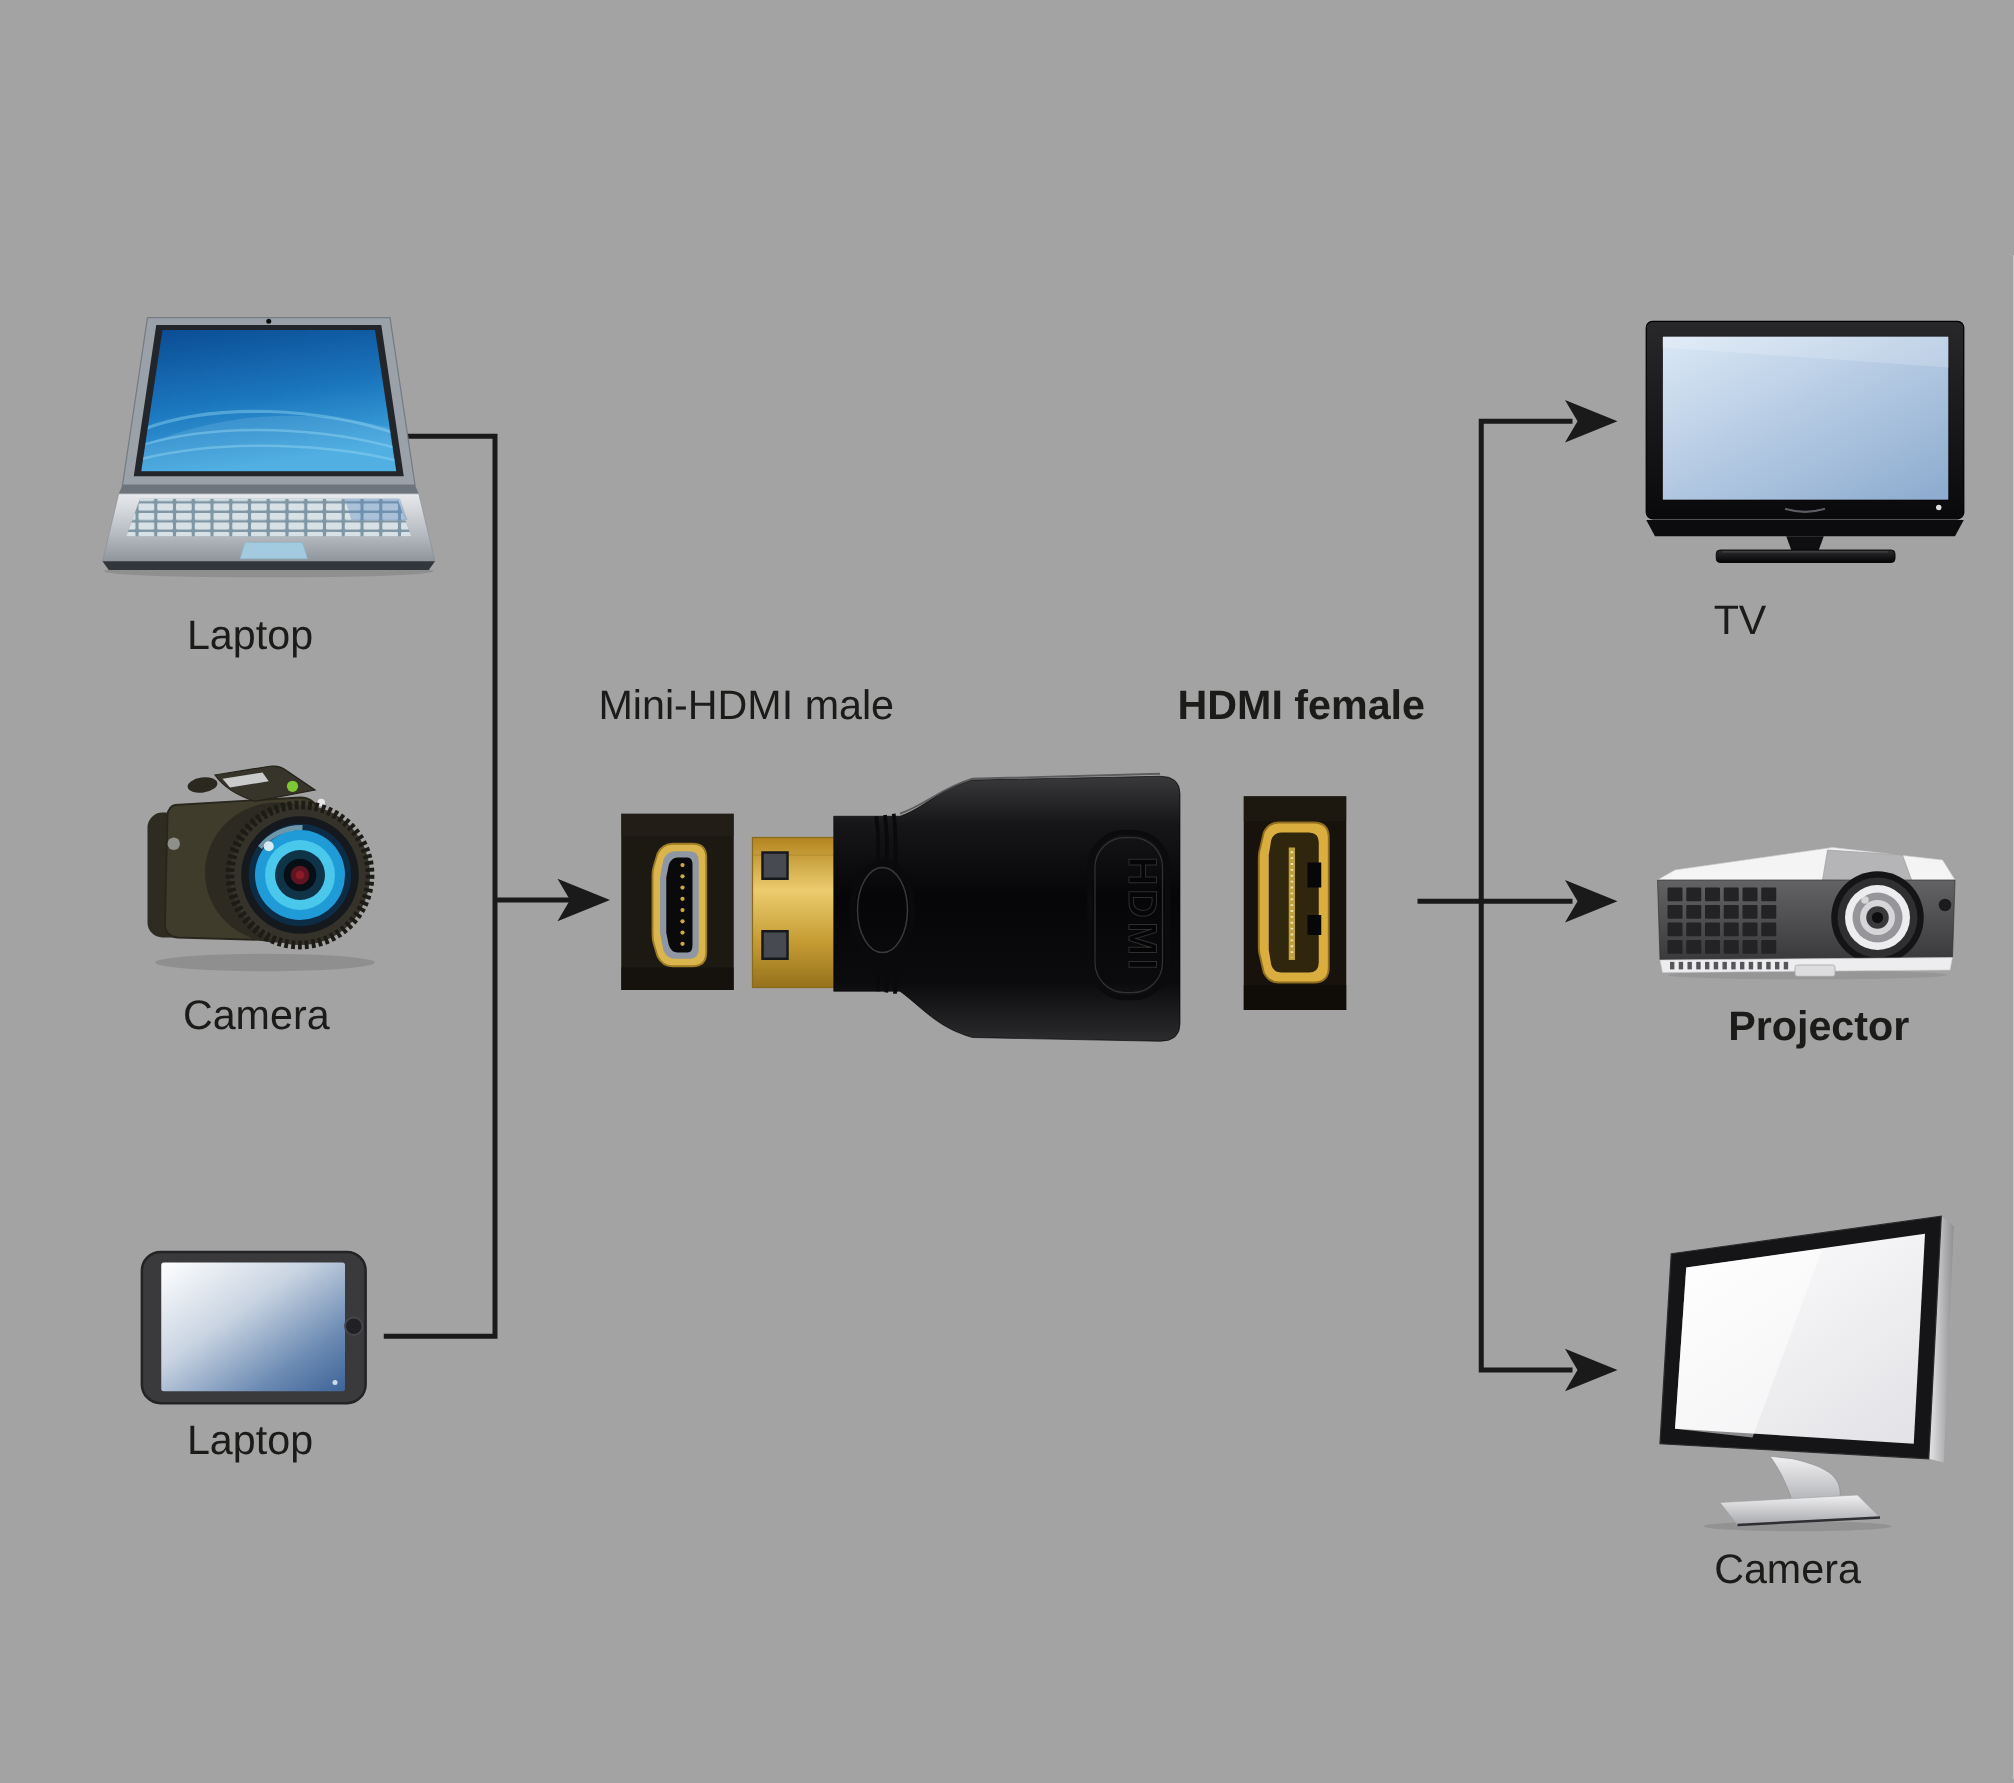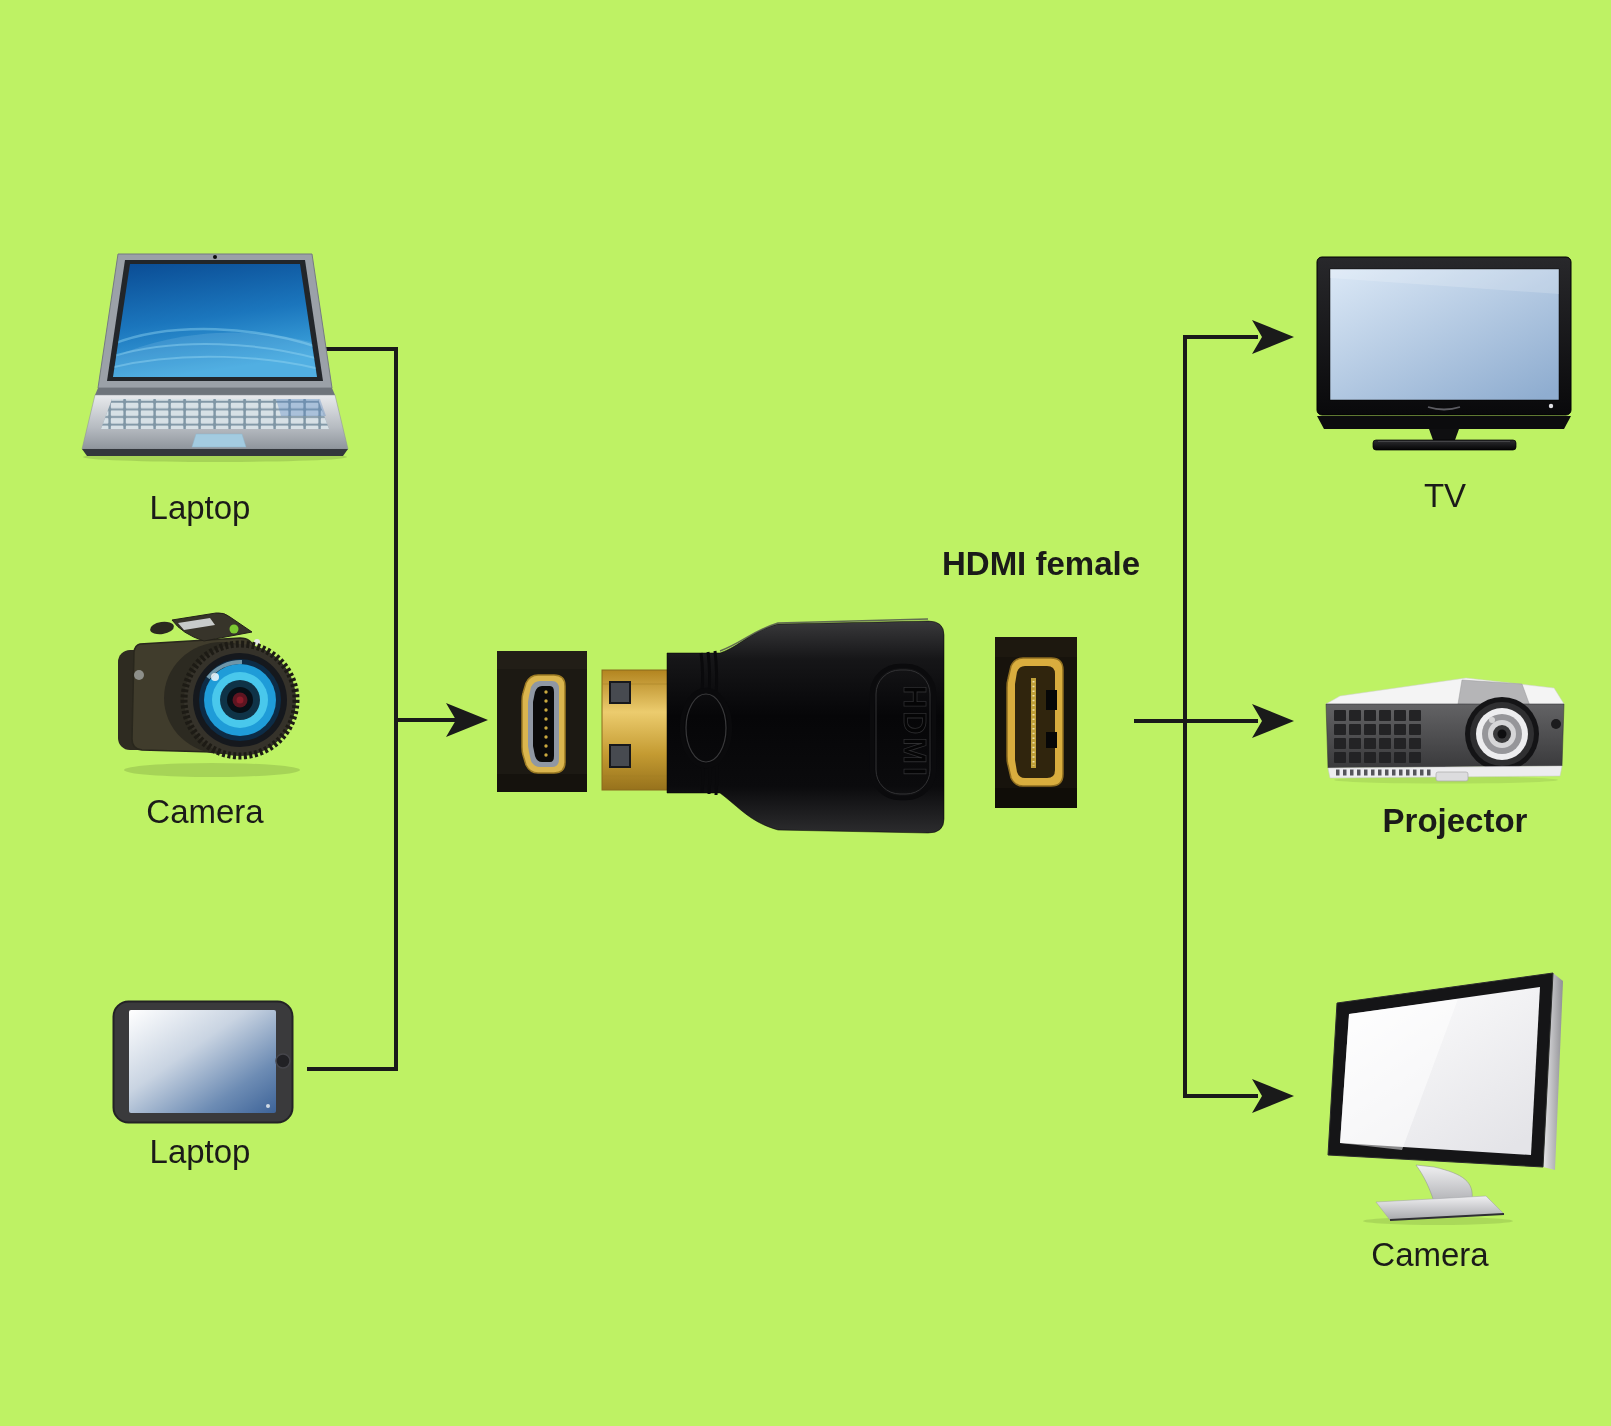"Laptop" #canvas { background: #bef264 -> #a3a3a3 }
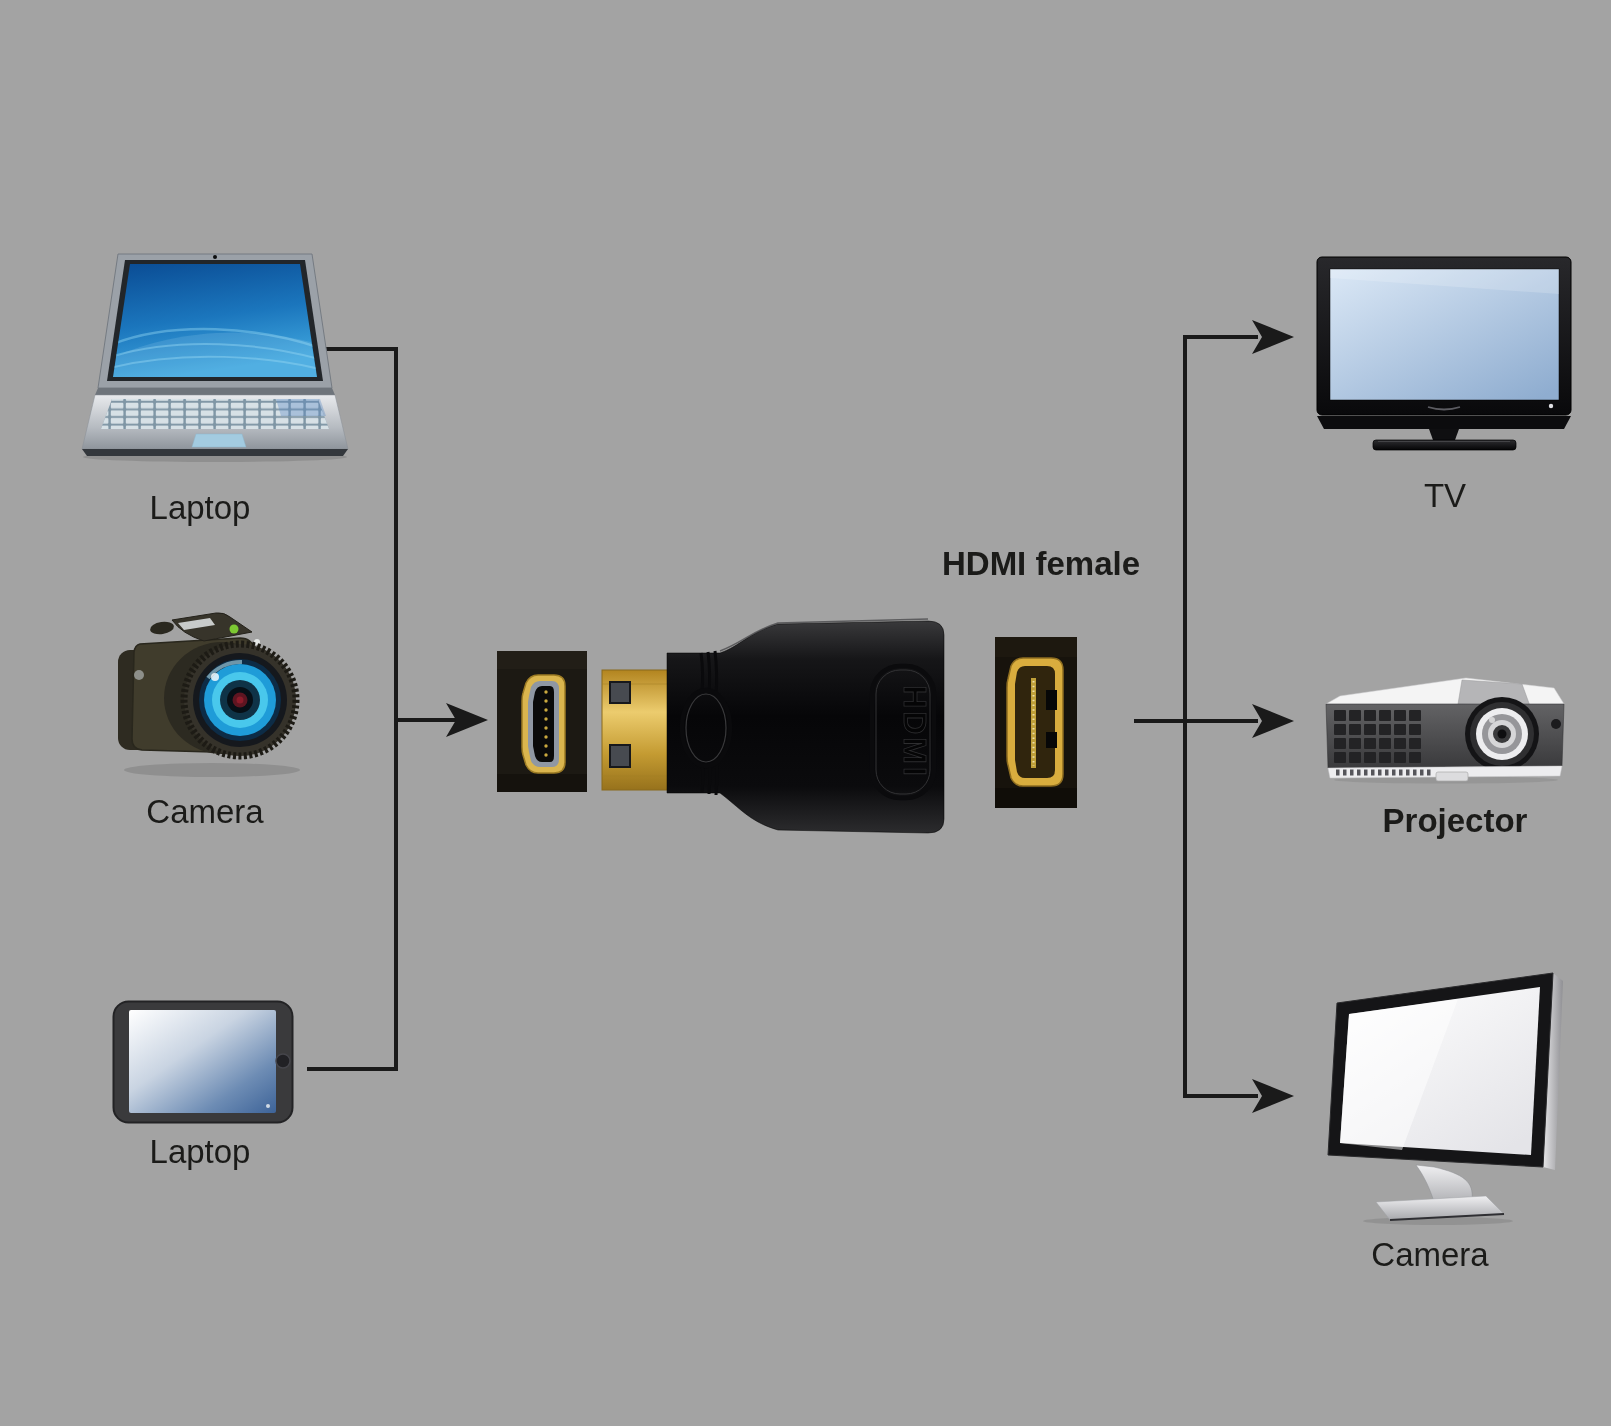"TV" div.lbl { left: 1325px -> 1272px }
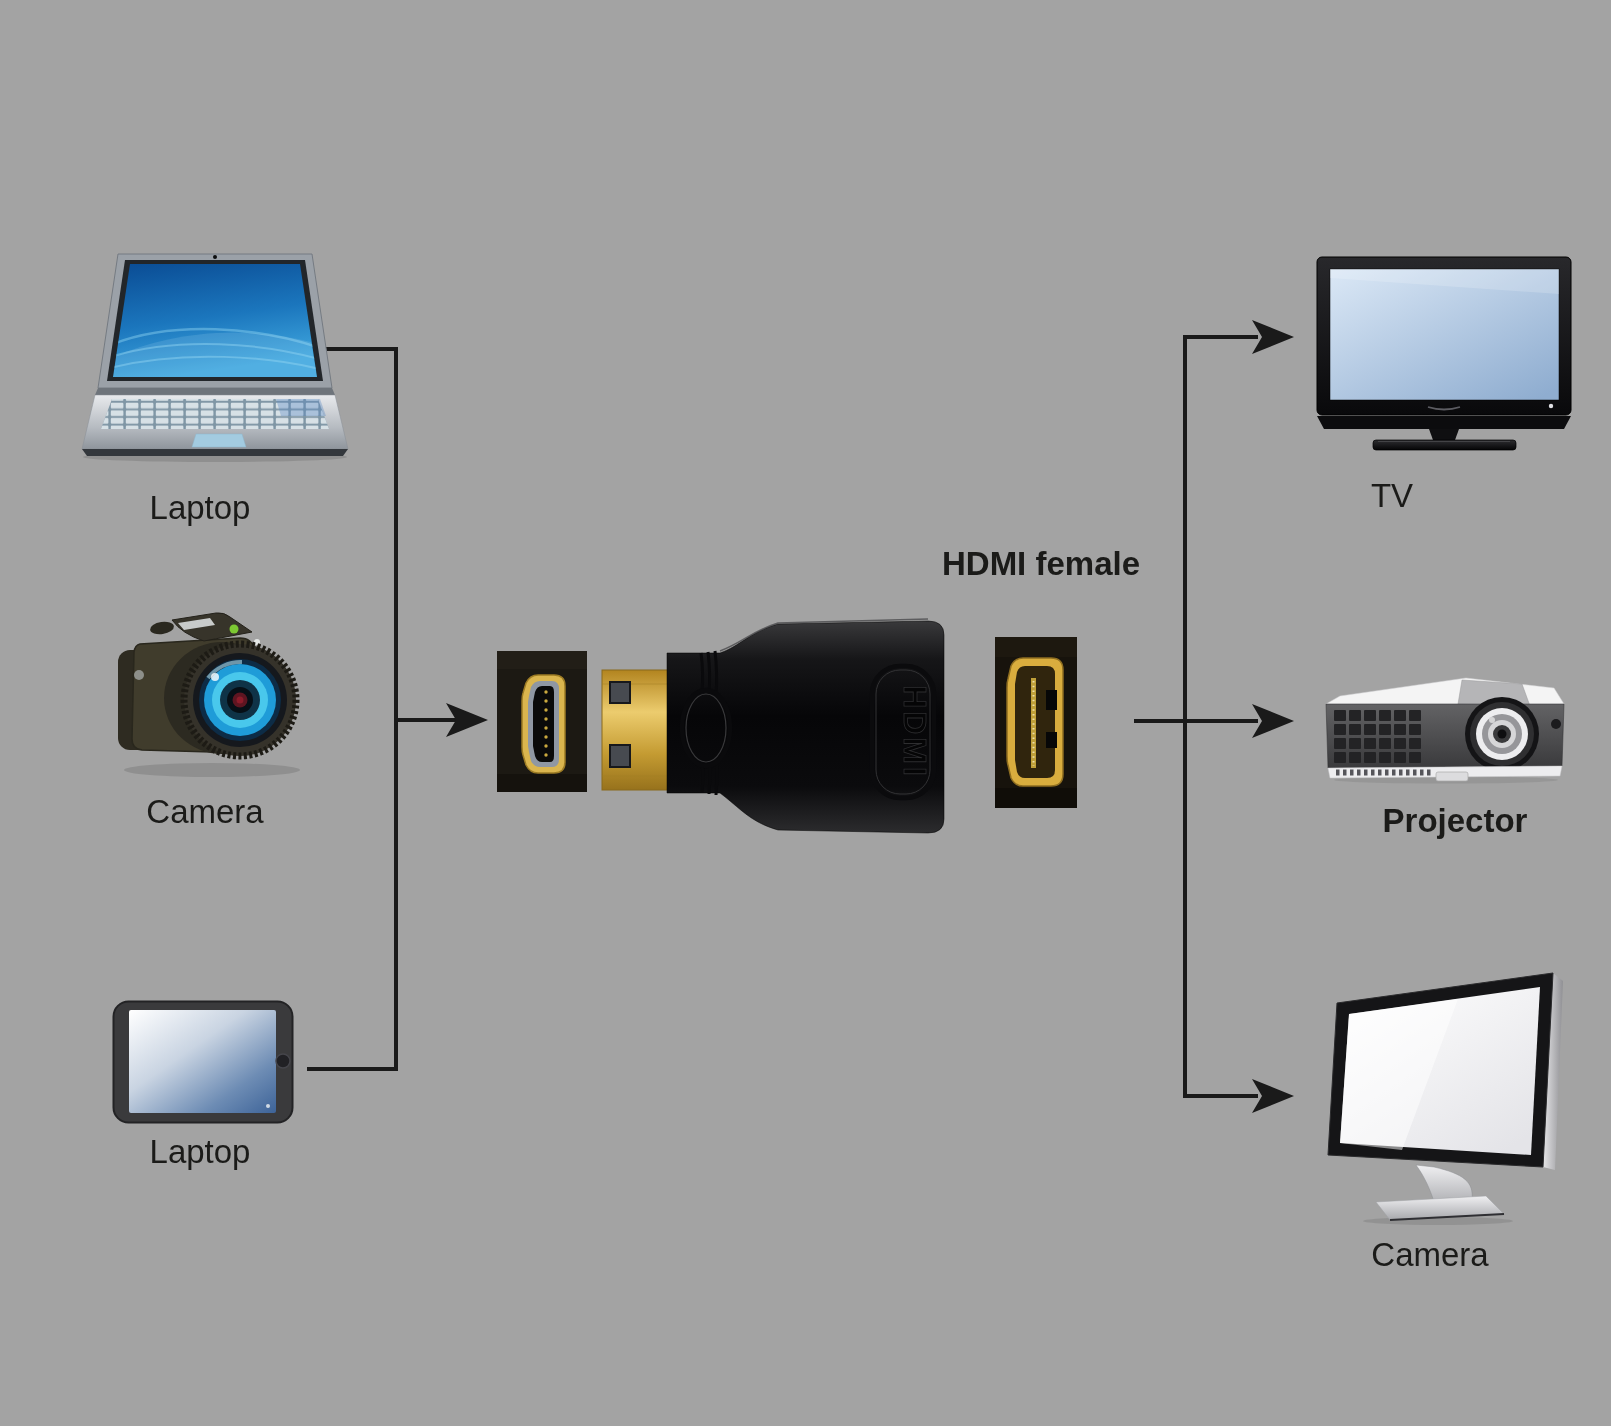"Mini-HDMI male" div.lbl { html: none -> <div>Mini-HDMI male</div> }
